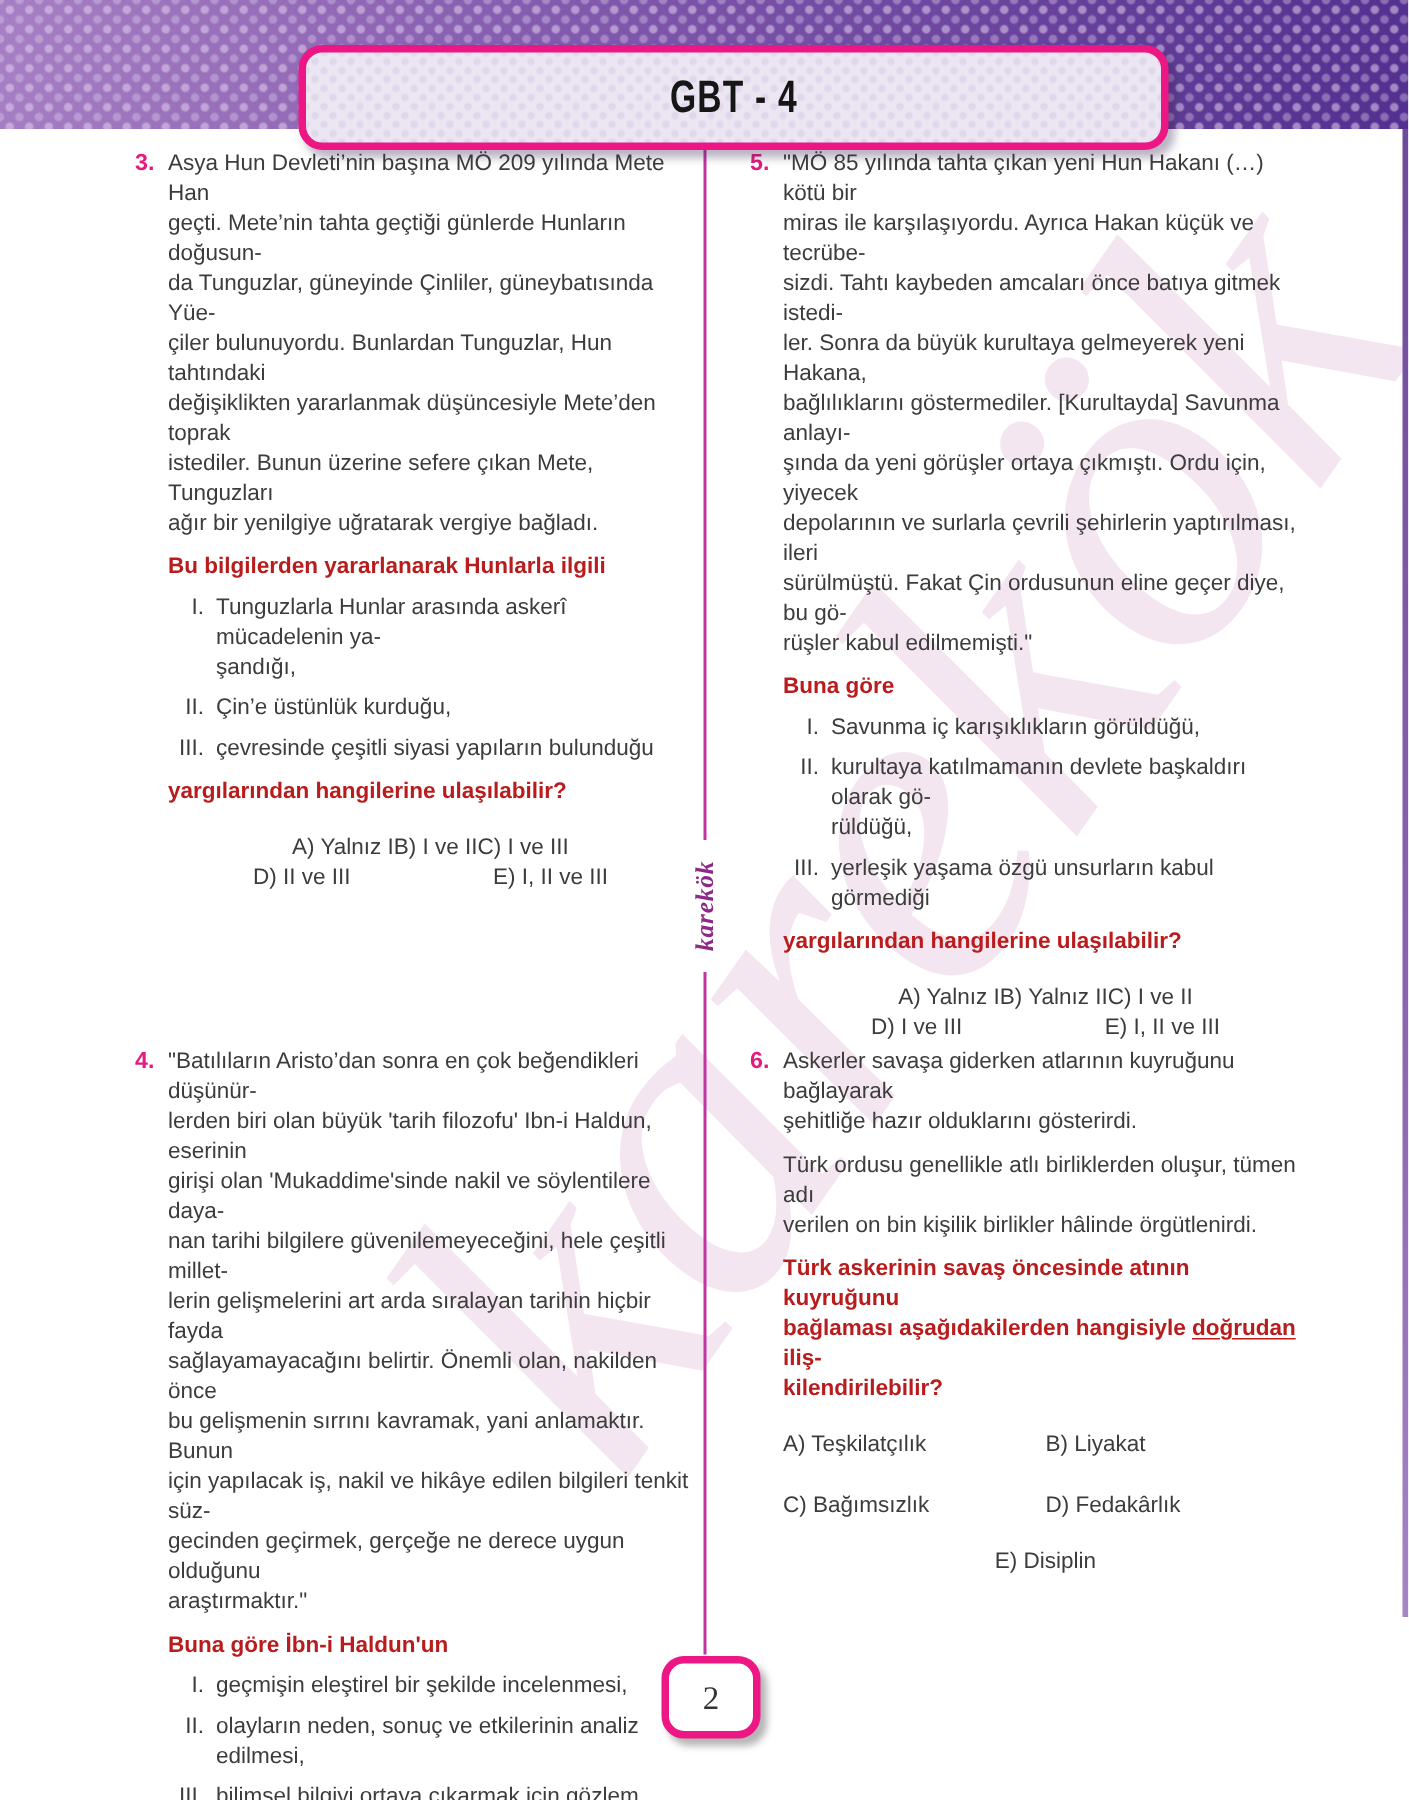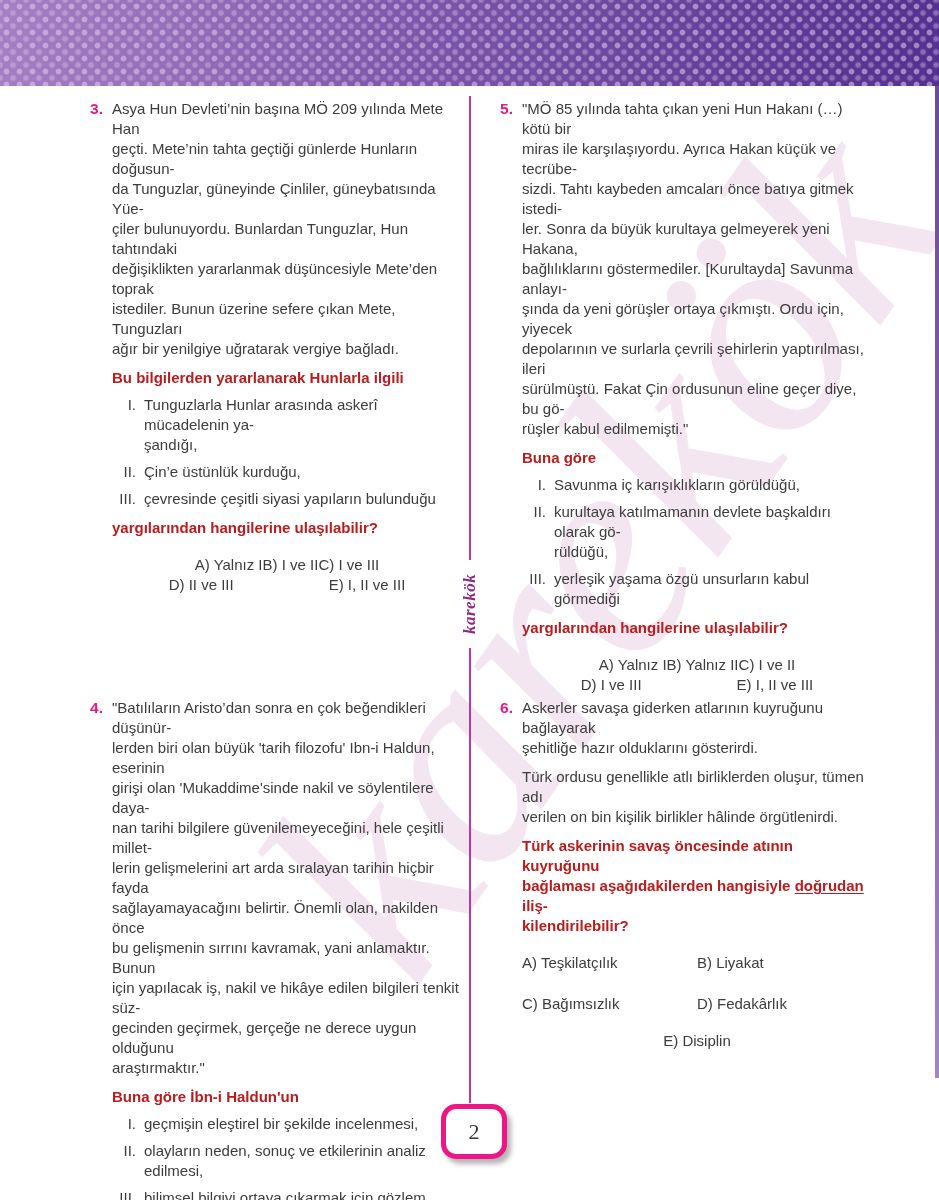"GBT - 4" div.title-box { html: none -> <div> <span>GBT - 4</span> </div> }
